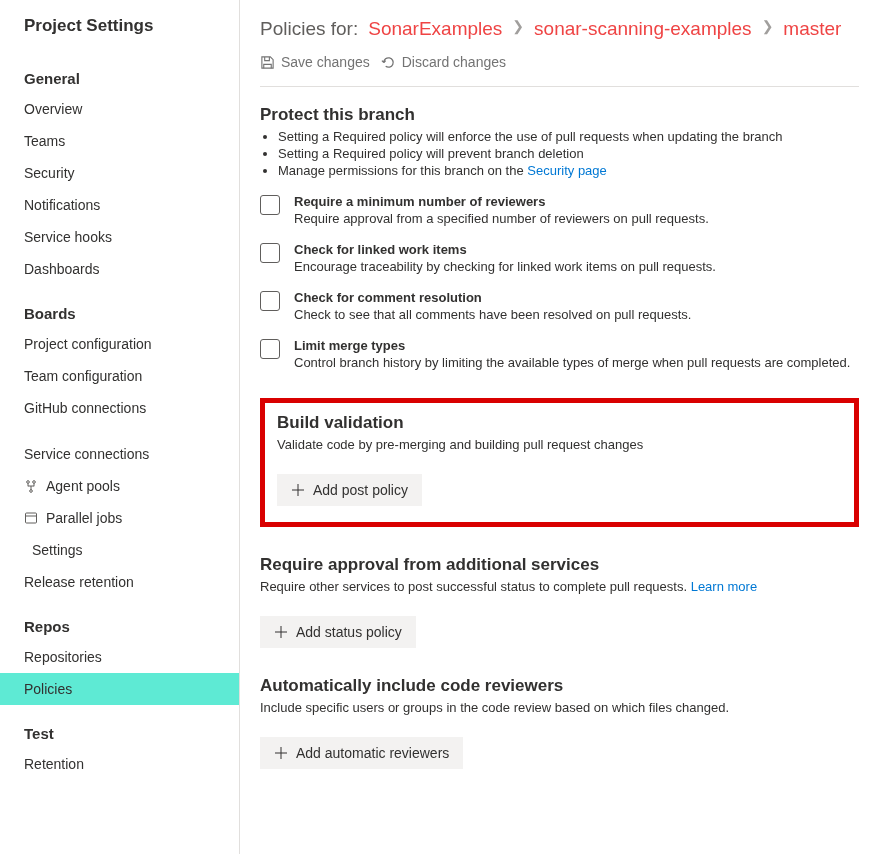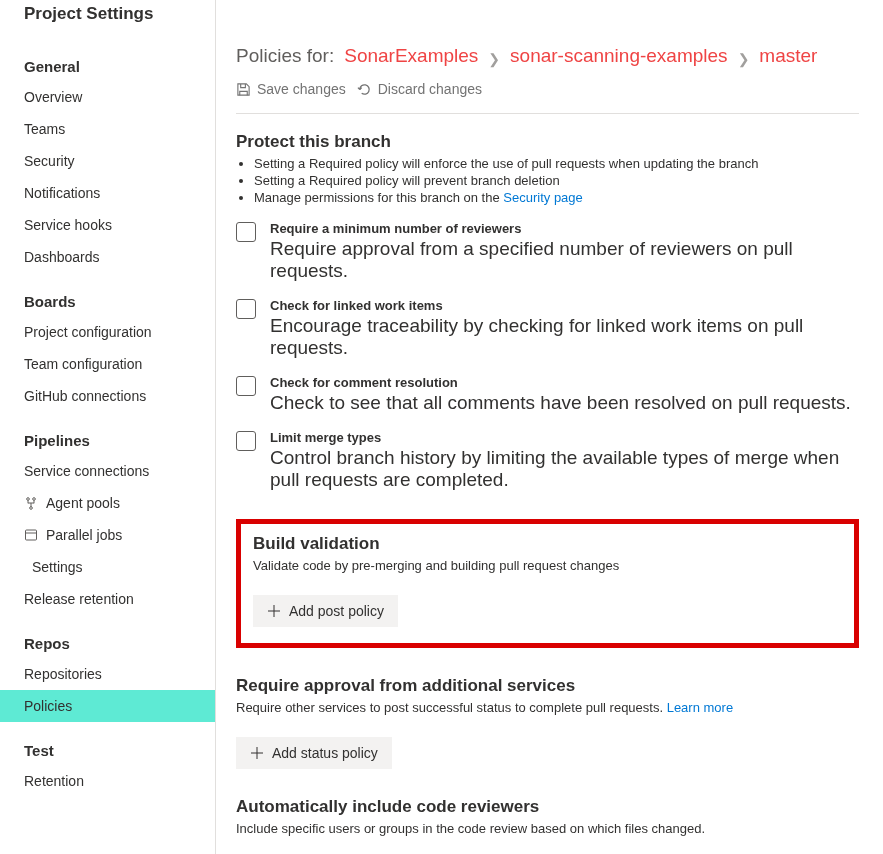"Project Settings" .sidebar { padding: 4px 0 0 0 -> 16px 0 0 0; width: 216px -> 240px }
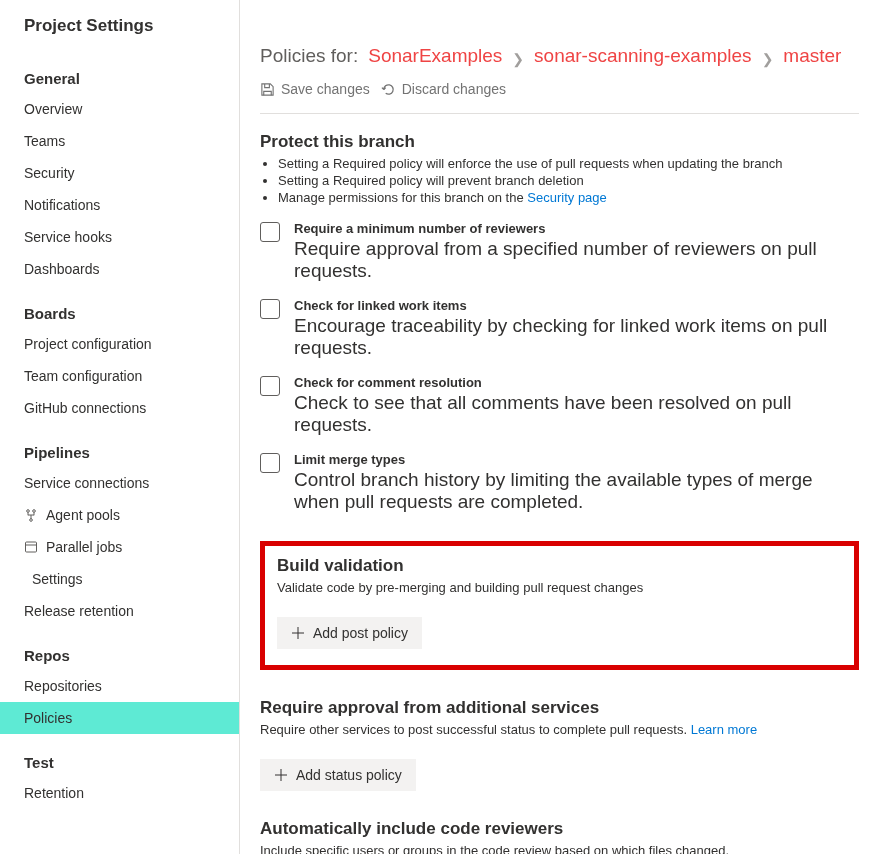"Policies for:" .breadcrumb { align-items: flex-end -> flex-start; margin-top: 27px -> none }
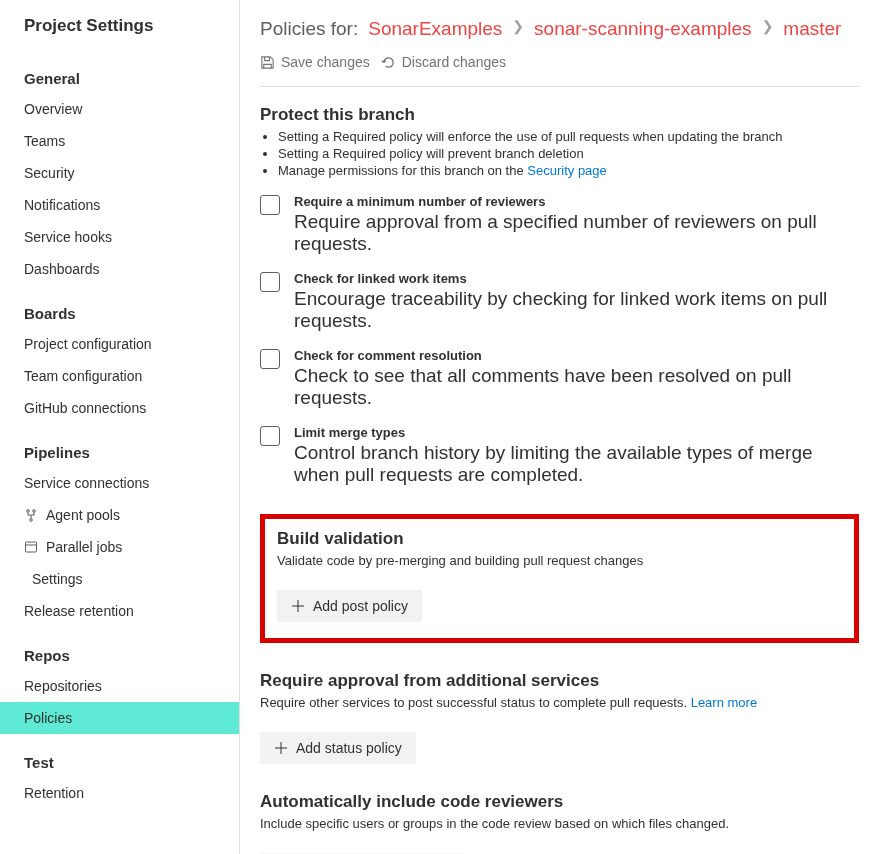"Require approval from a specified" .policy-desc { font-size: 19px -> 13px }
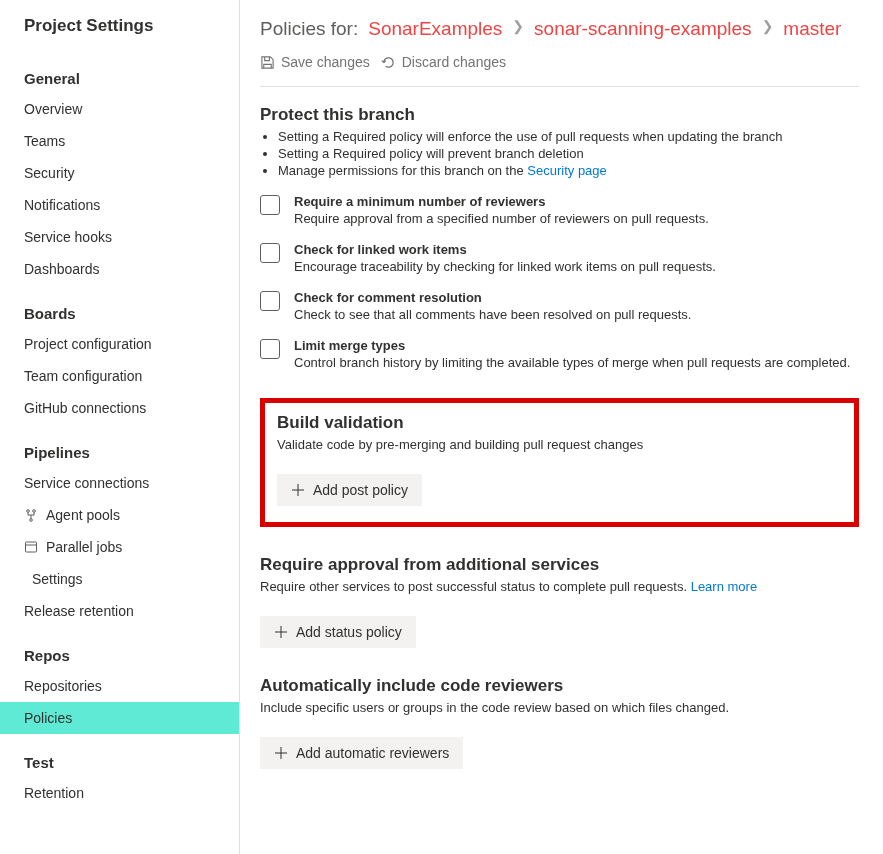"Pipelines" div.sidebar-group-title { html: <div>Pipelines</div> -> none }
